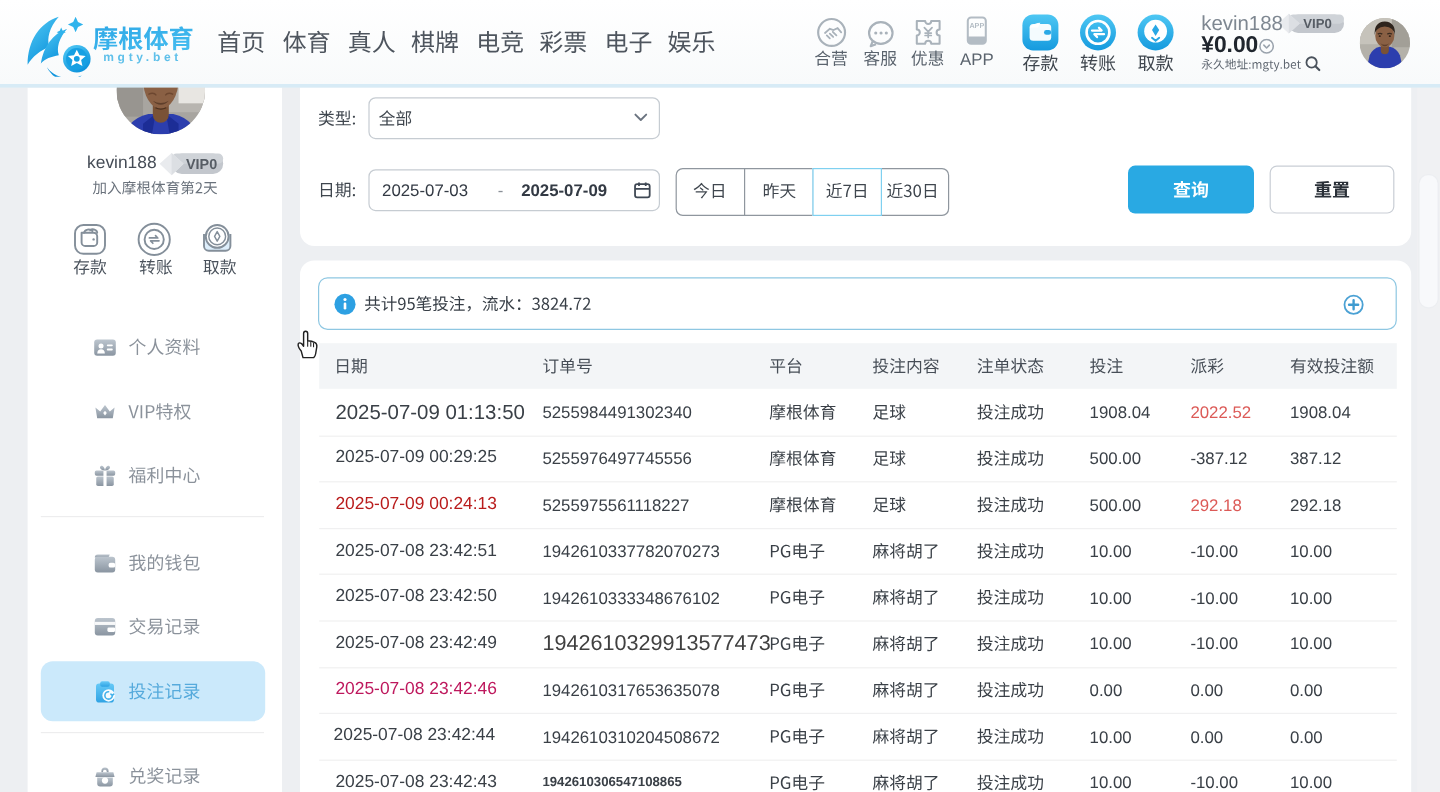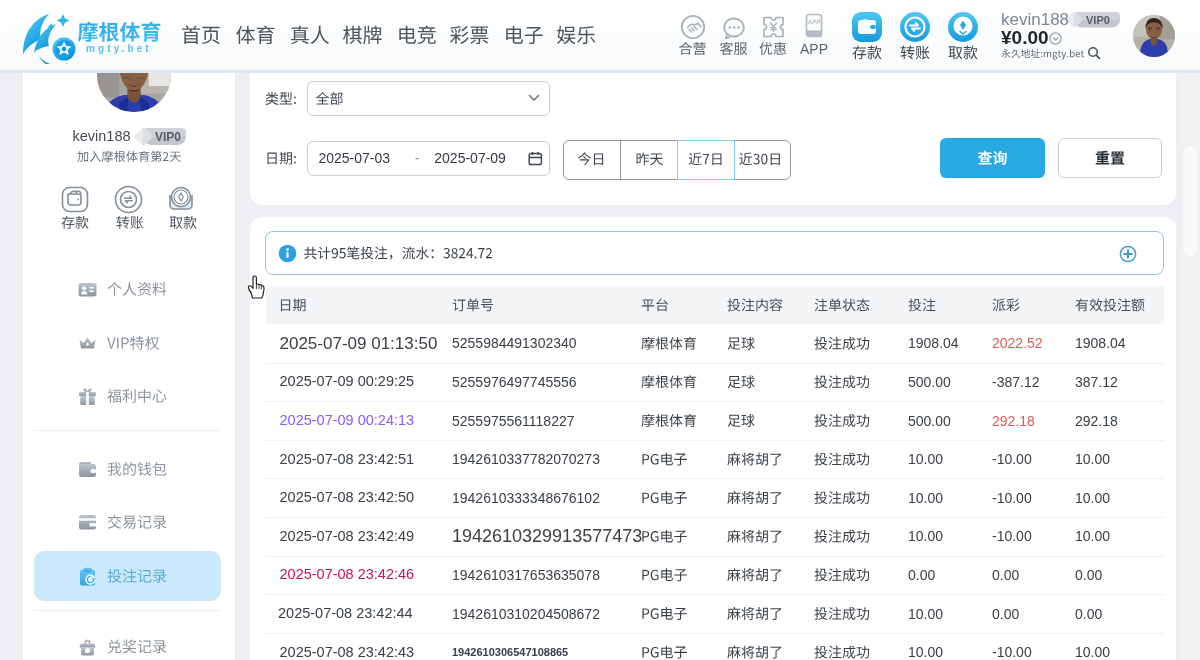"2025-07-09" div { font-weight: 400 -> 700 }
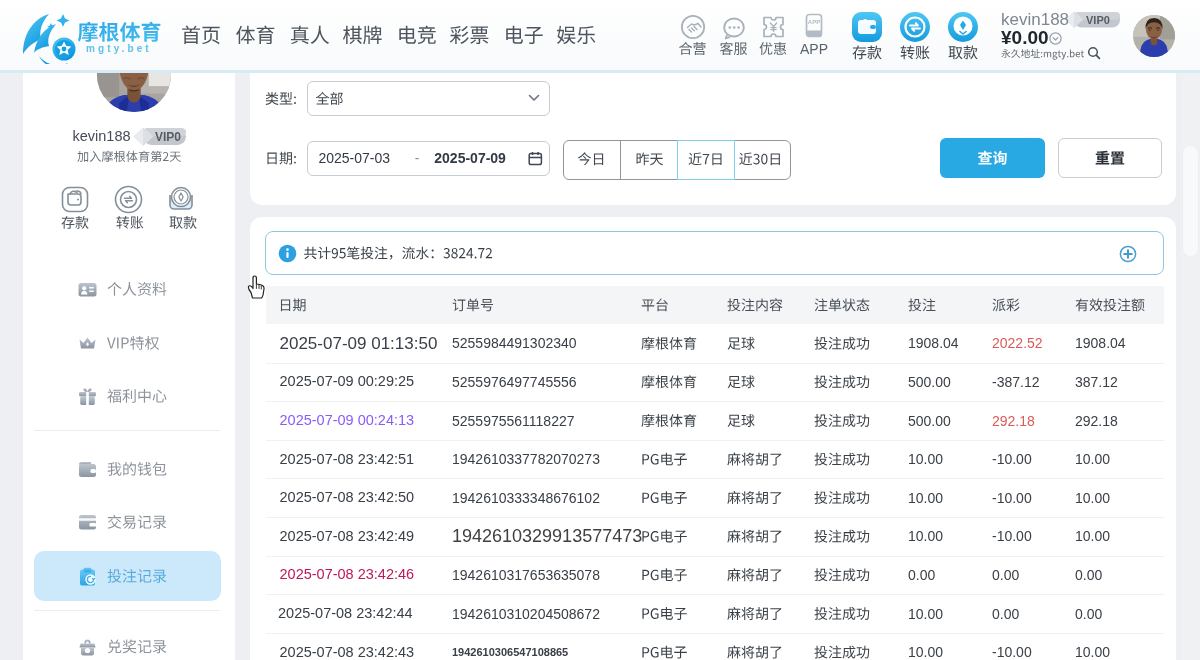"2025-07-09 00:24:13" div { color: #8b5cf6 -> #b91c1c }
